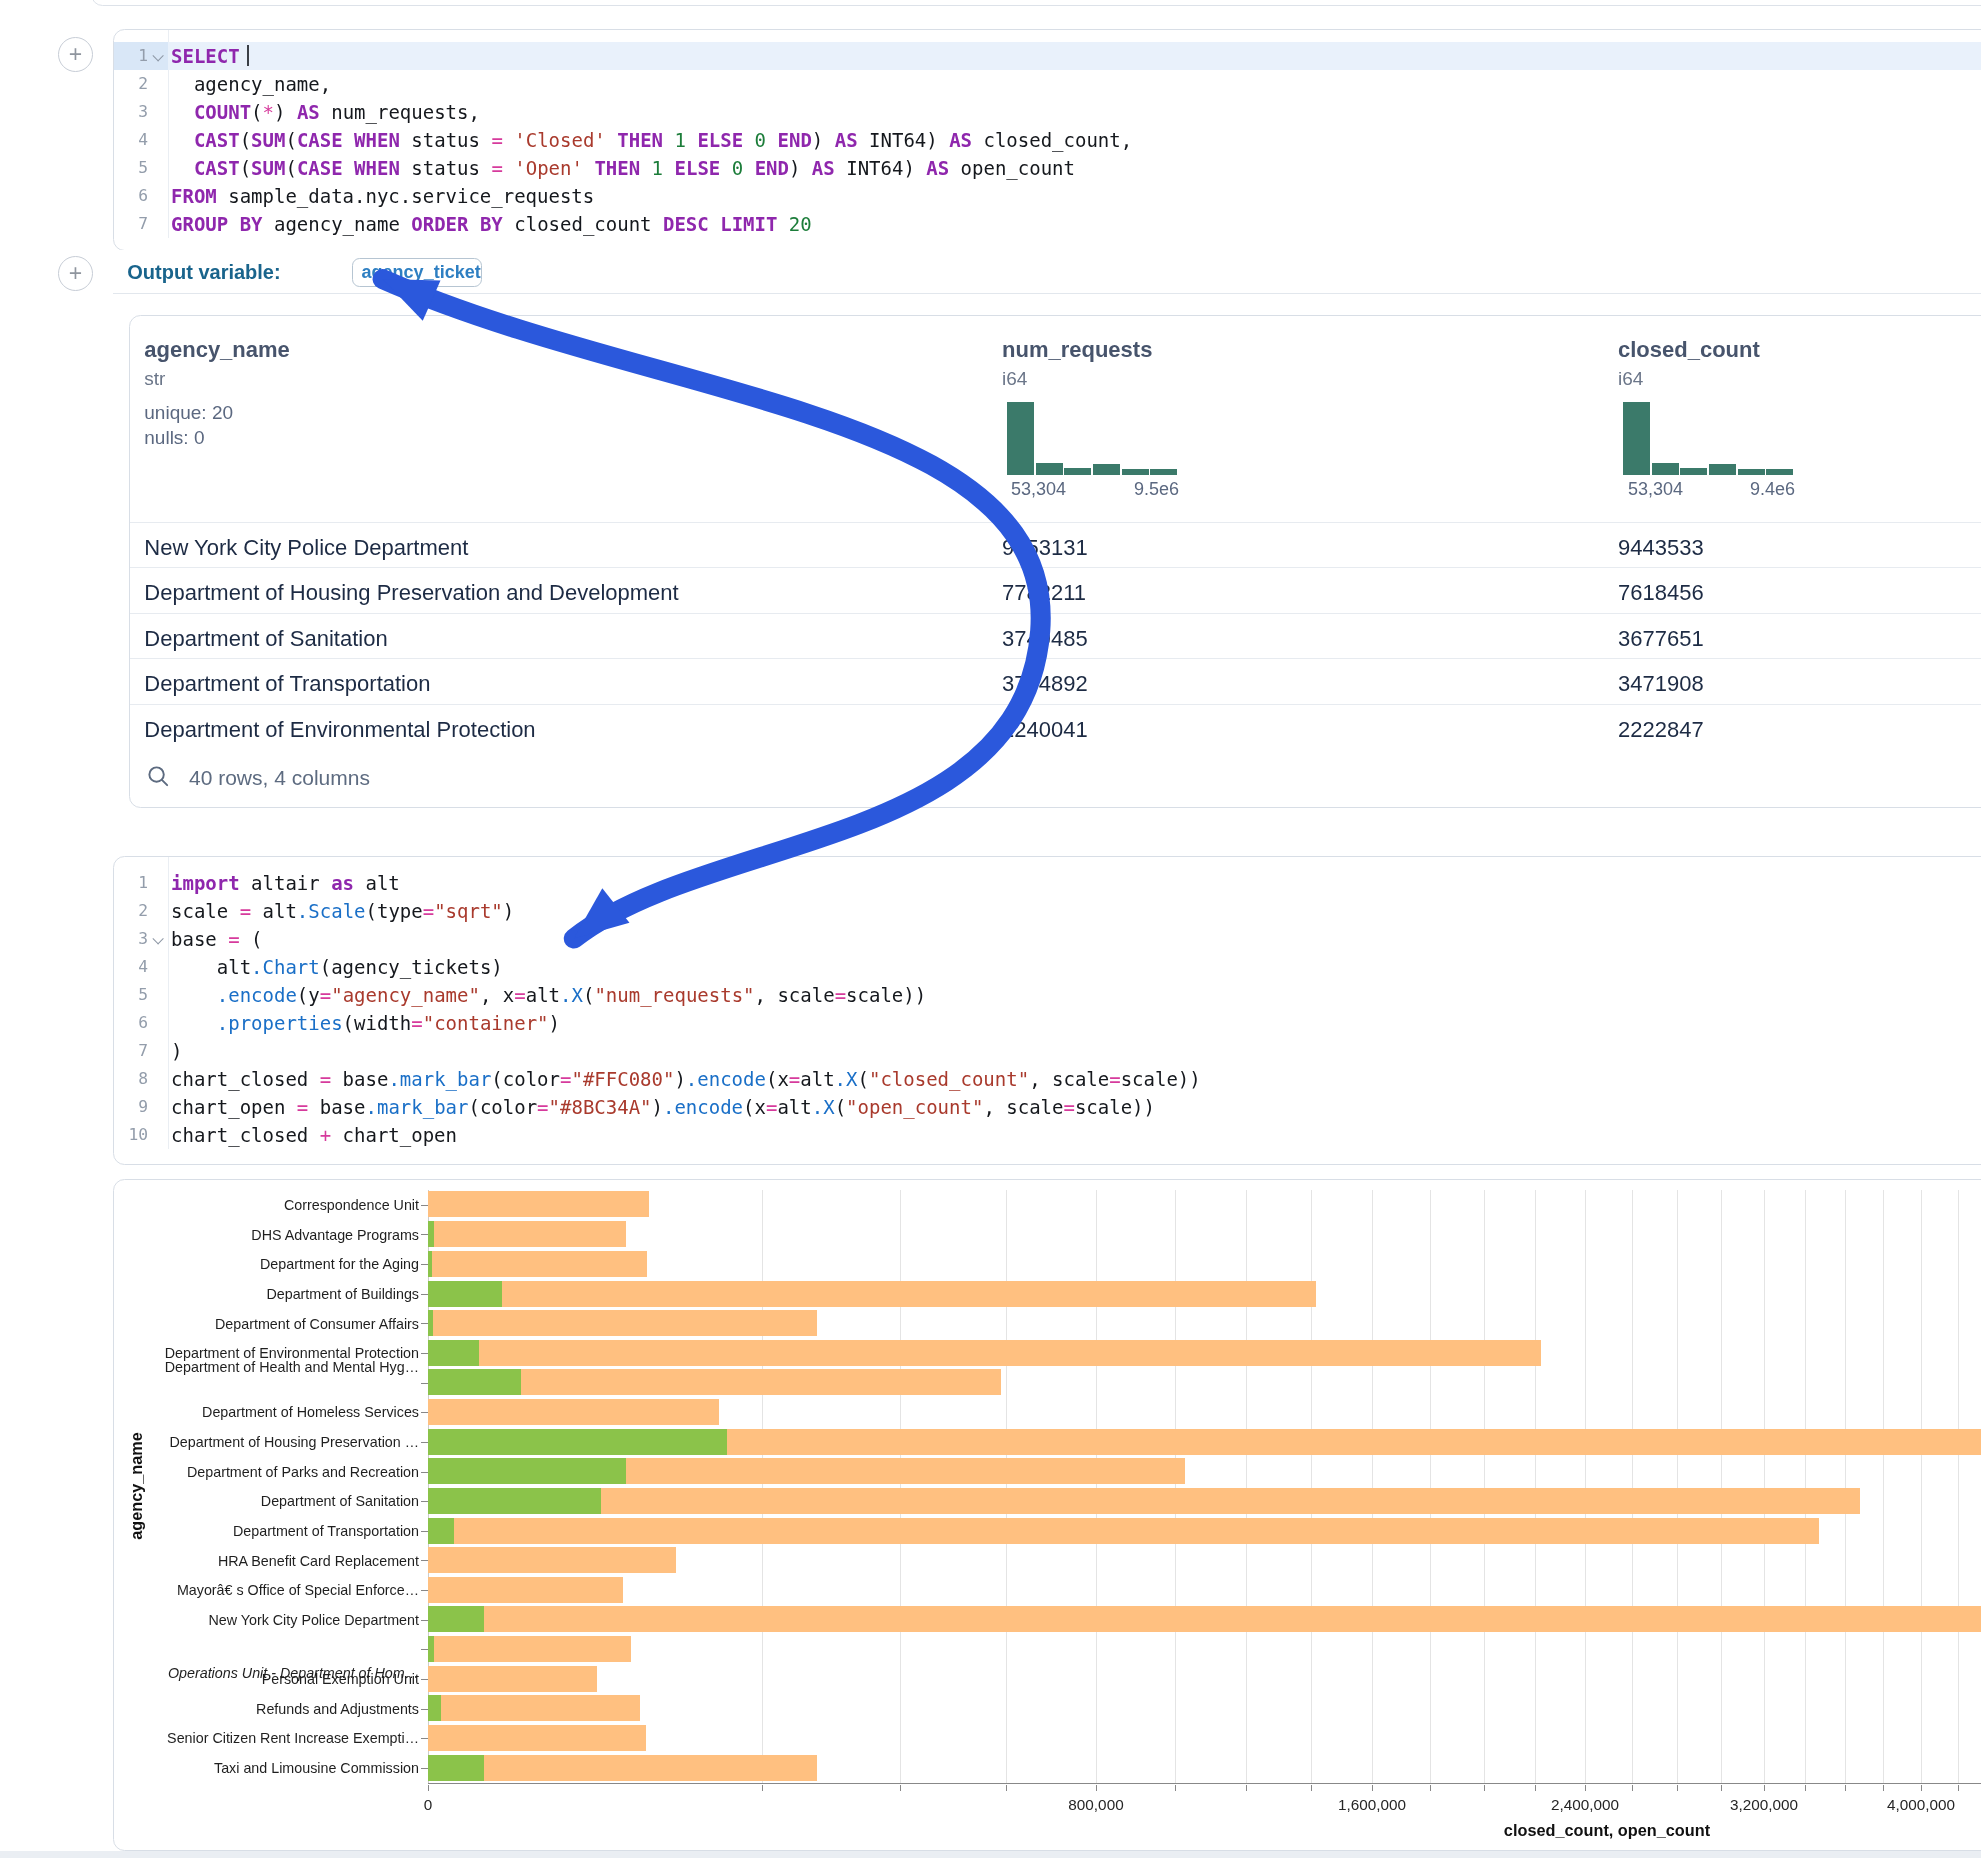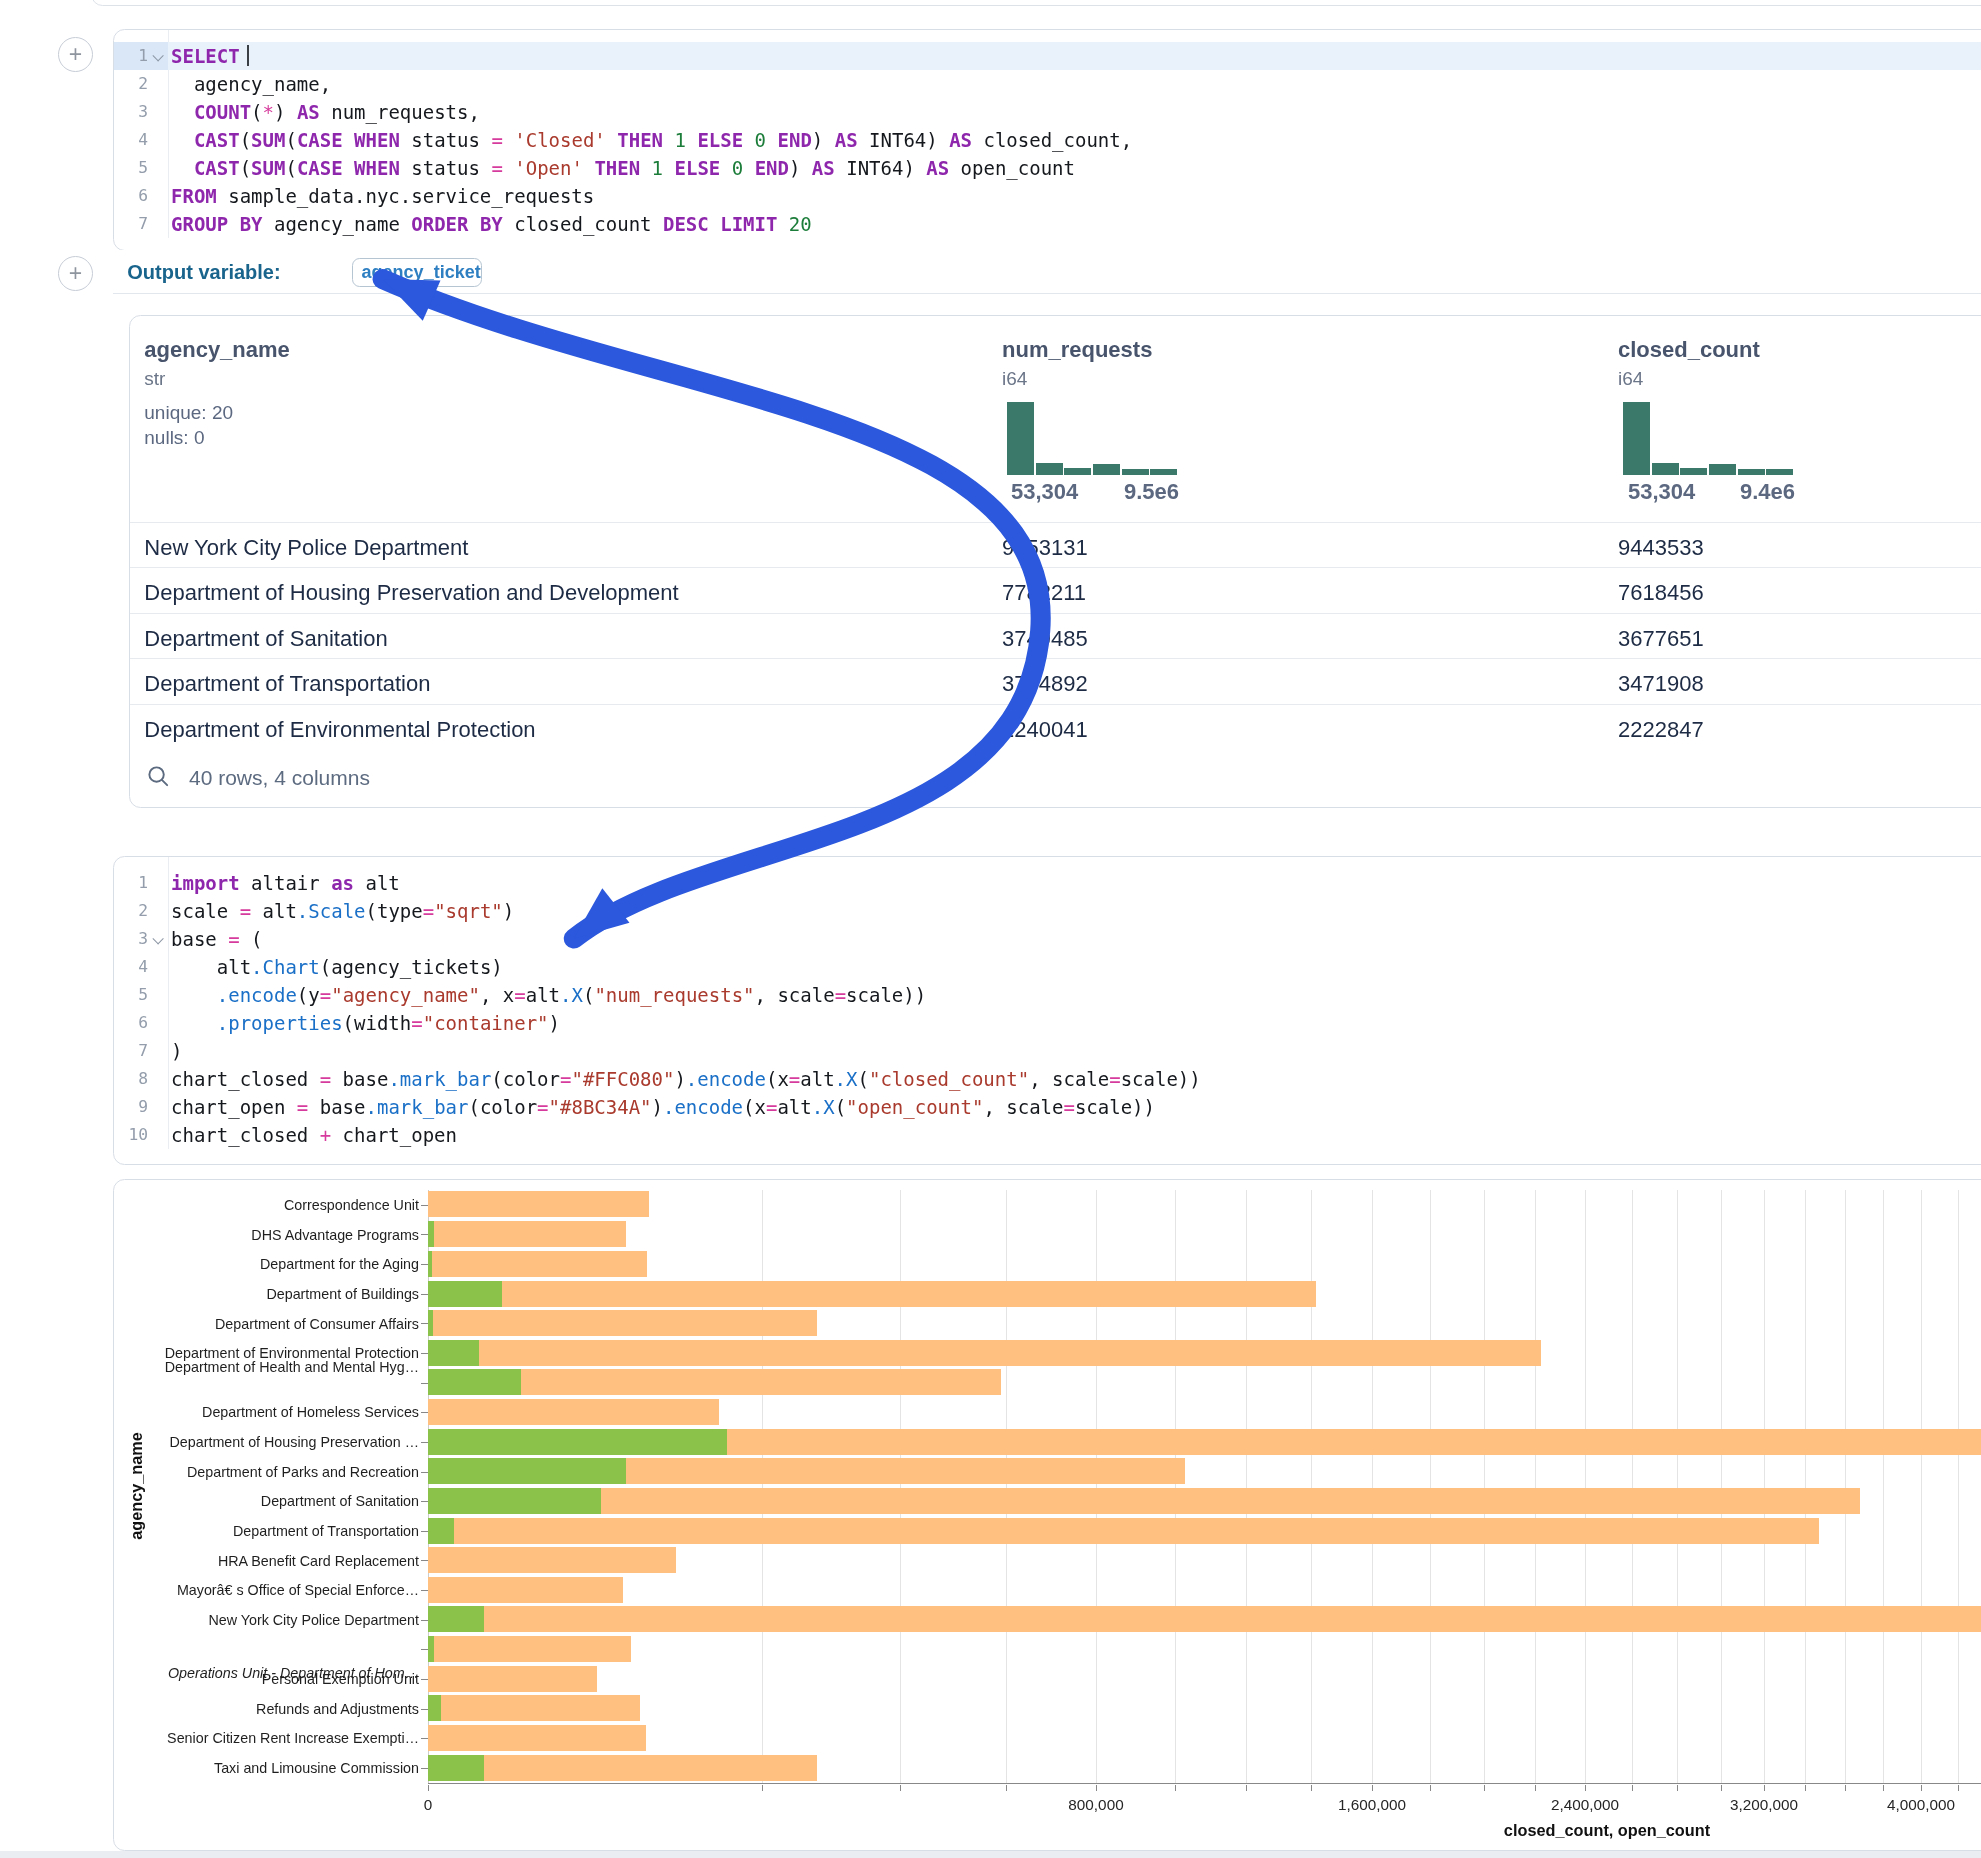"53,304" .hist-lab { font-size: 22px -> 18px; font-weight: bold -> none }
